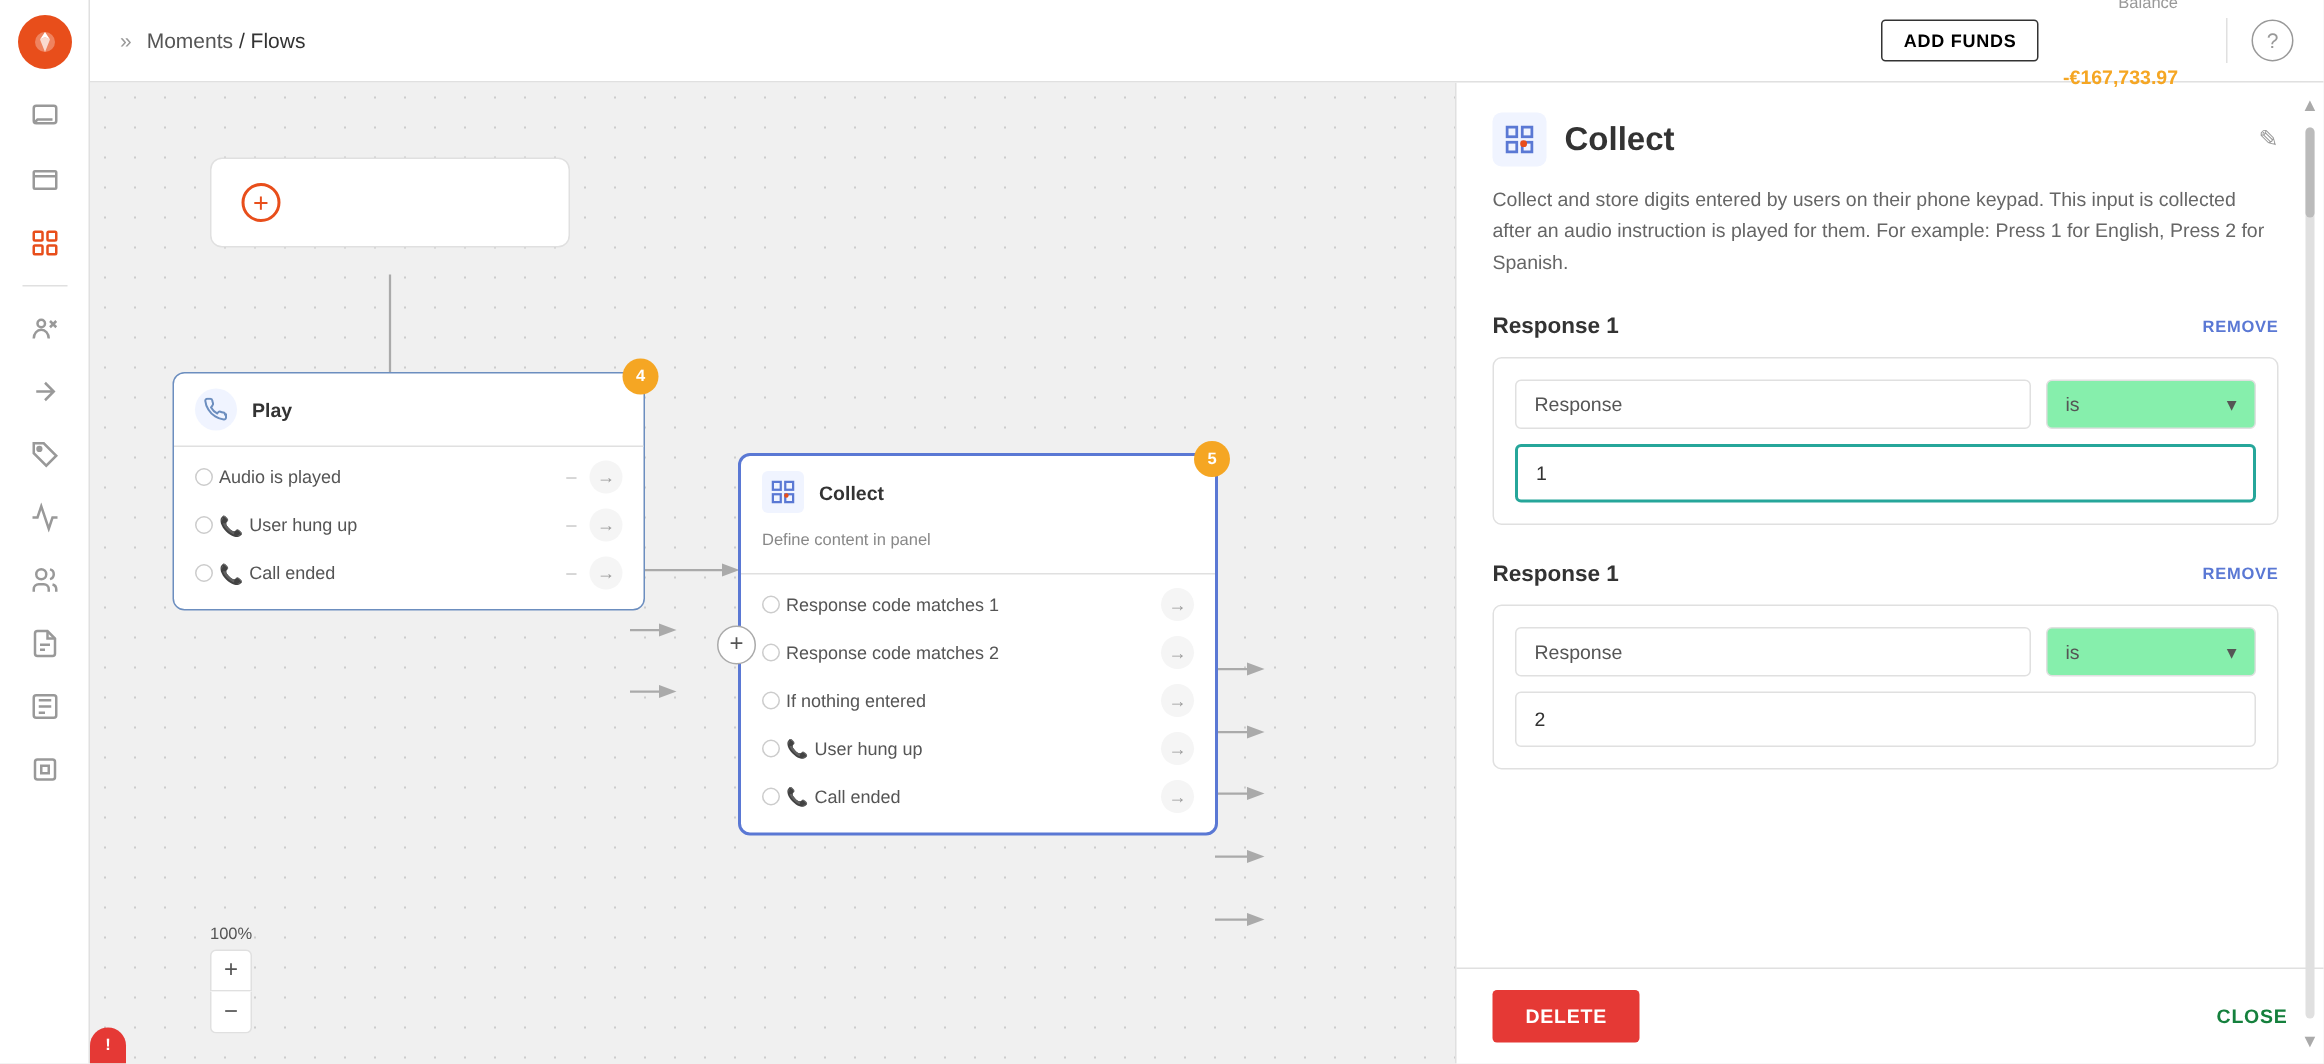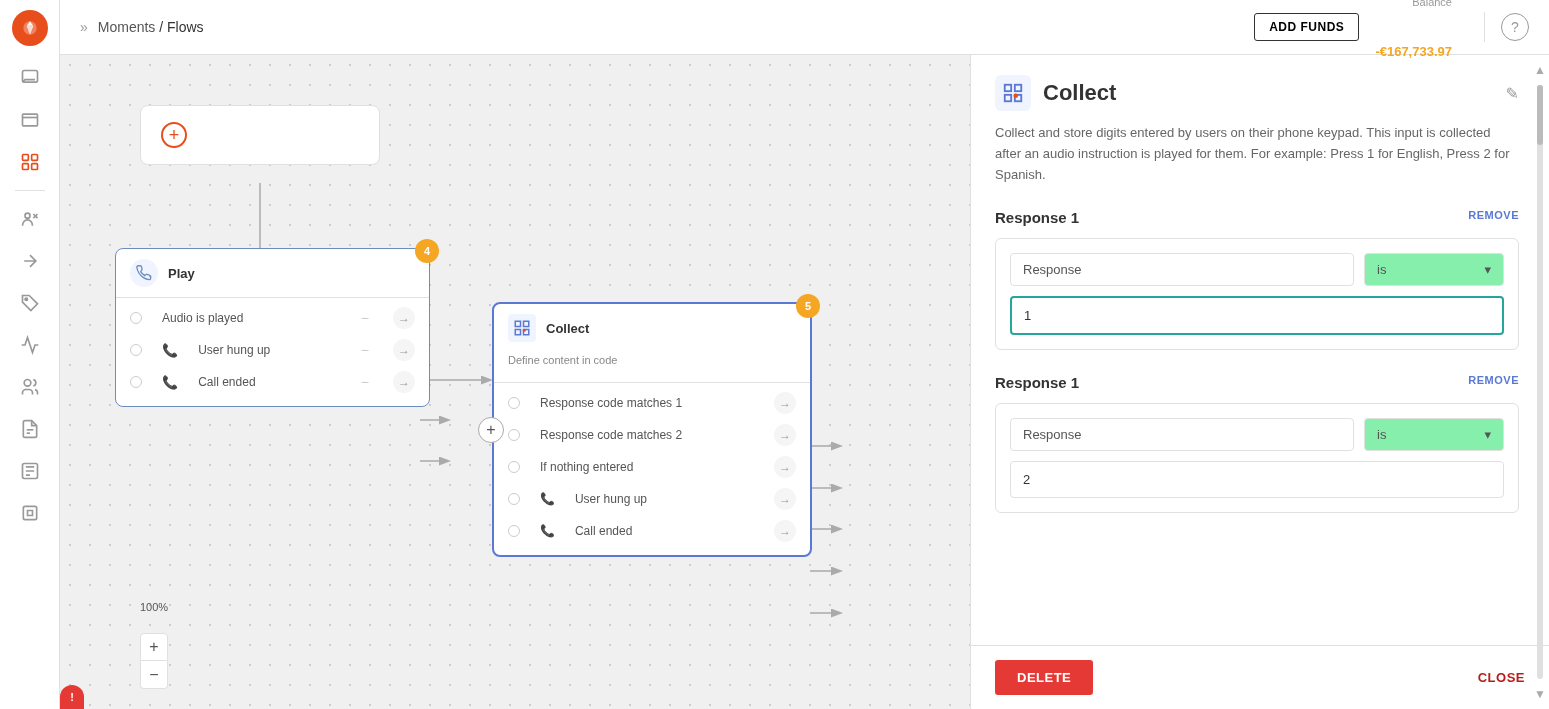"Response 1" .response-header { align-items: flex-start -> center }
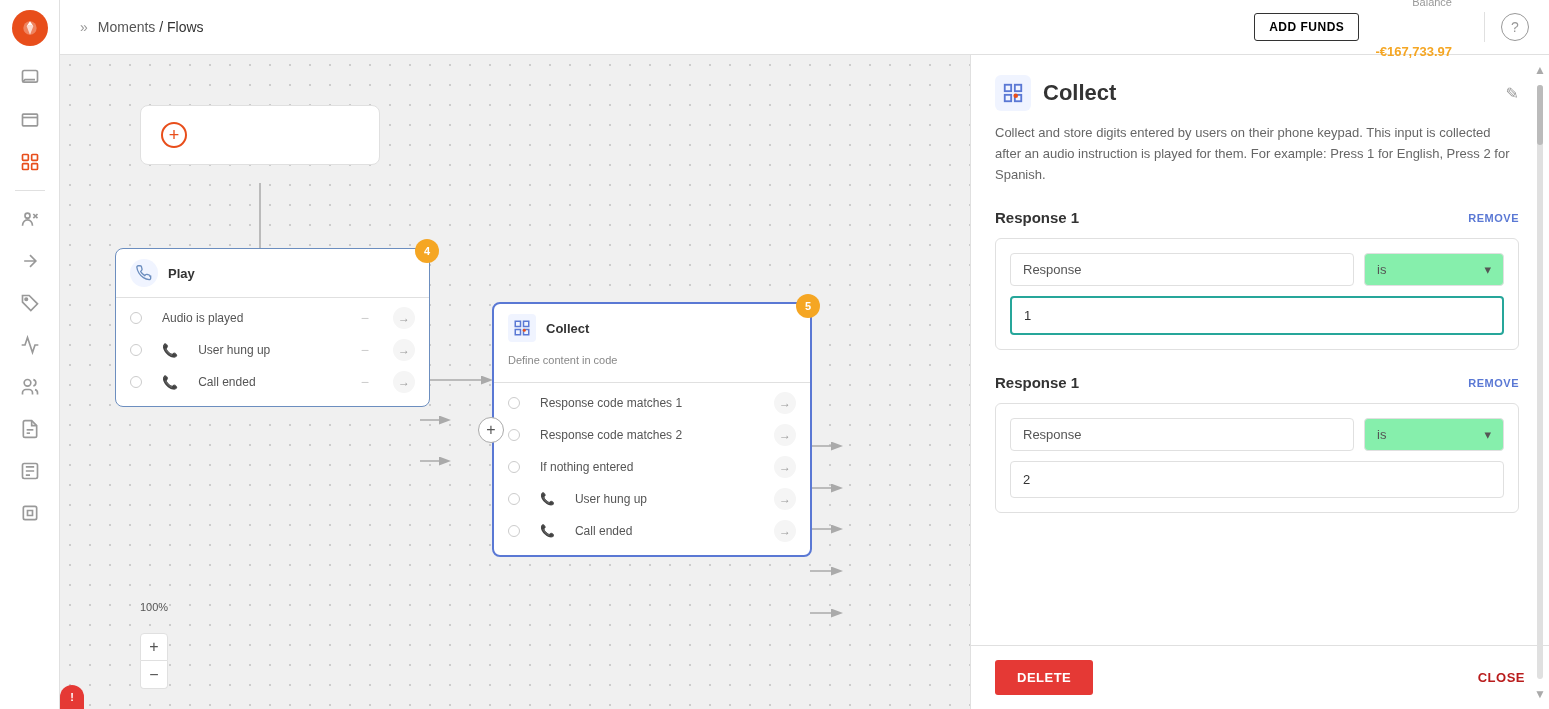"Audio is played" .output-row { gap: 20px -> 4px }
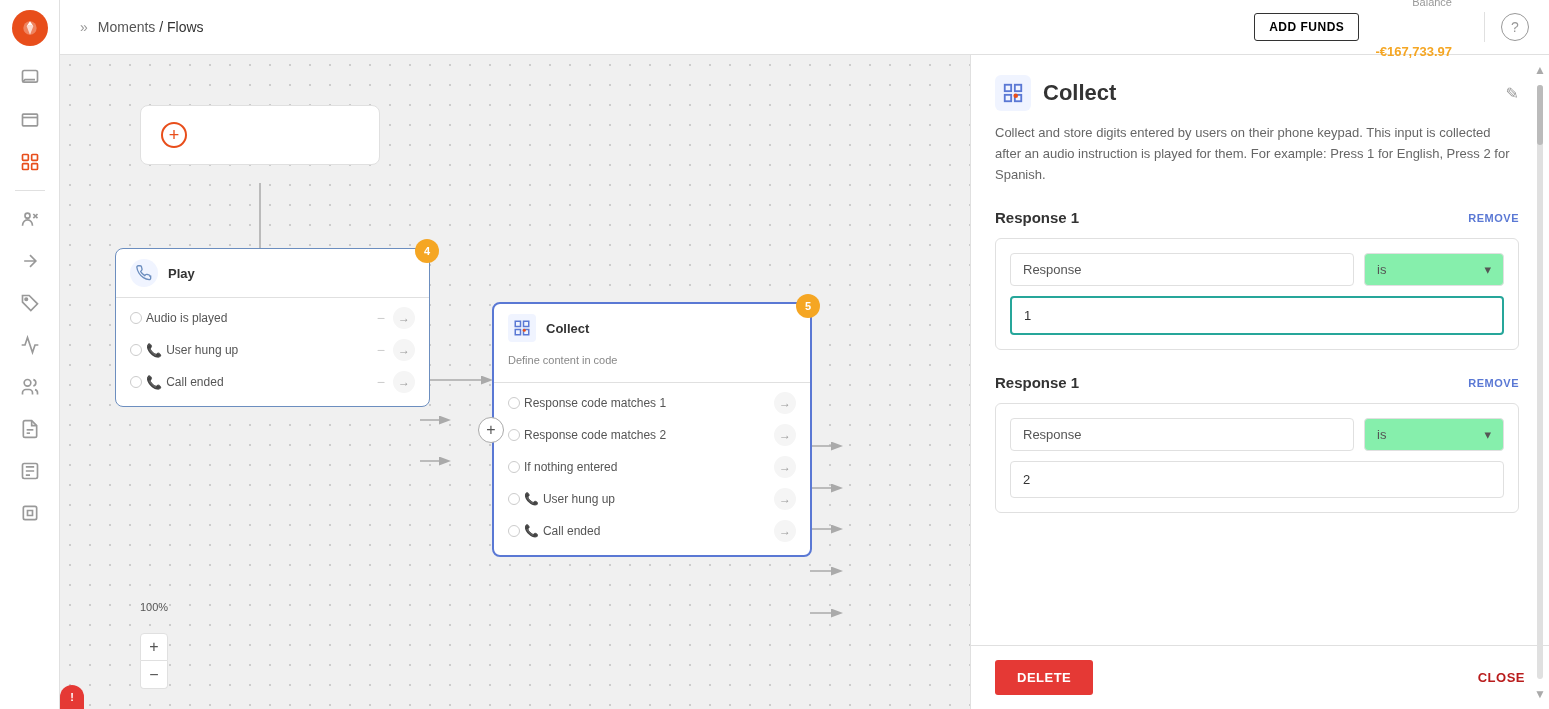"Define content in code" p { text: code -> panel }
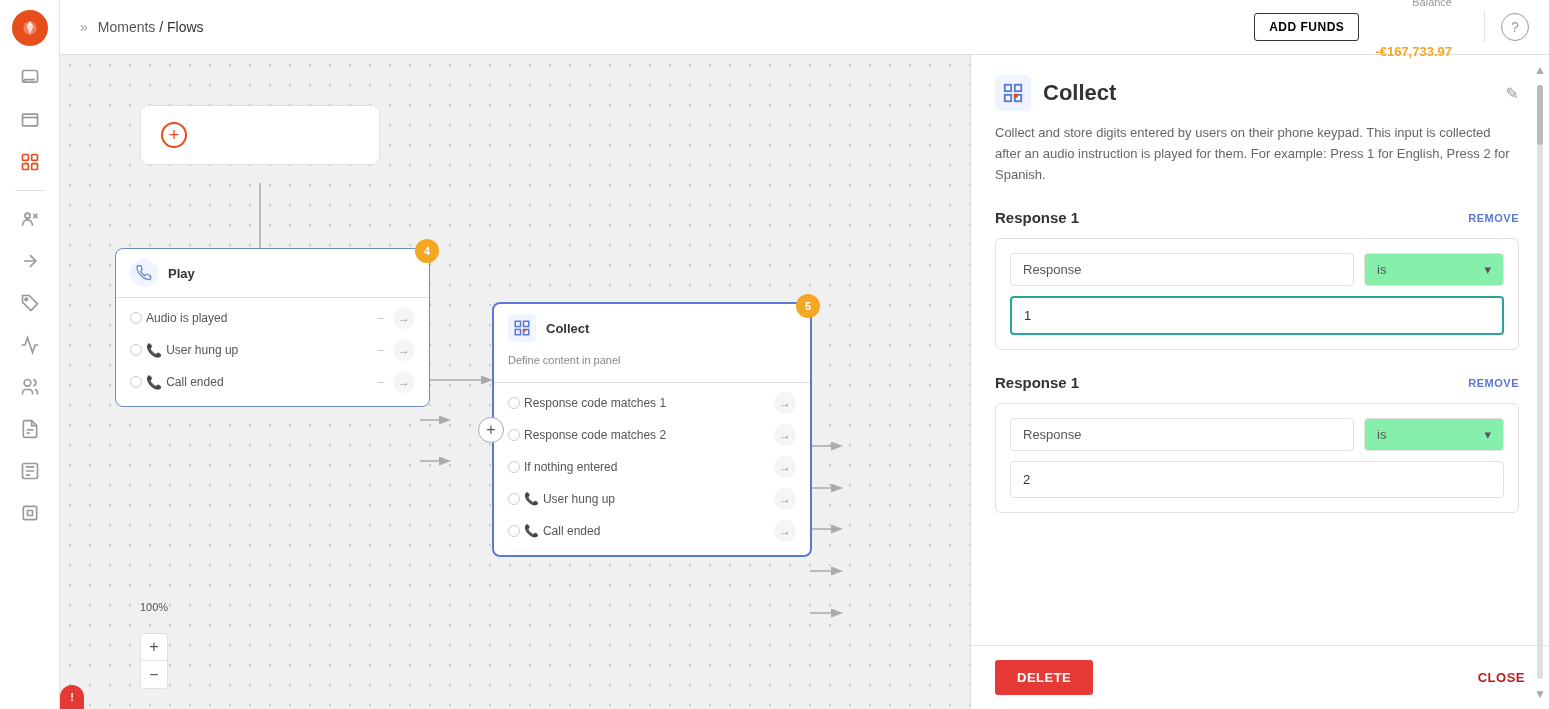"100%" .zoom-label { margin-bottom: 20px -> 4px }
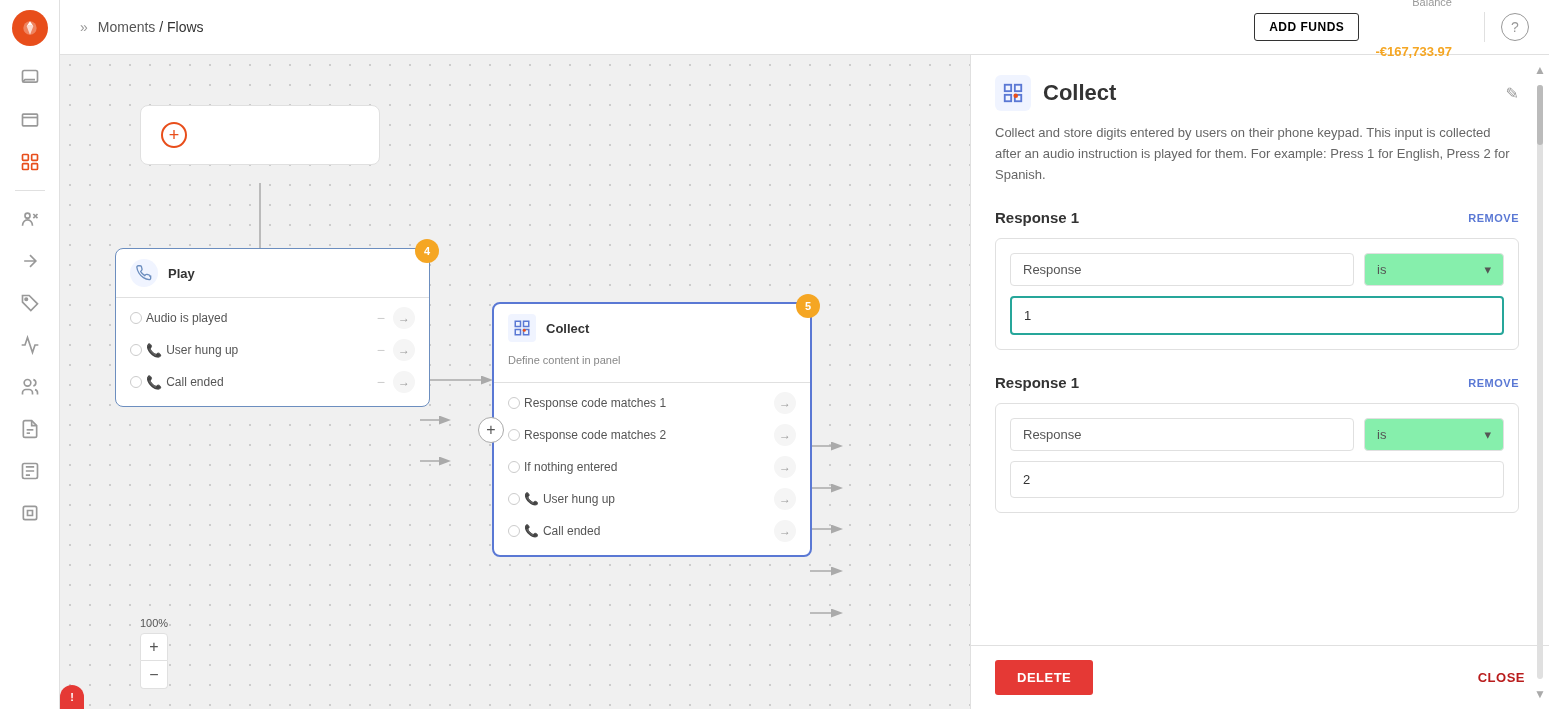"CLOSE" .close-btn { color: #b91c1c -> #15803d }
